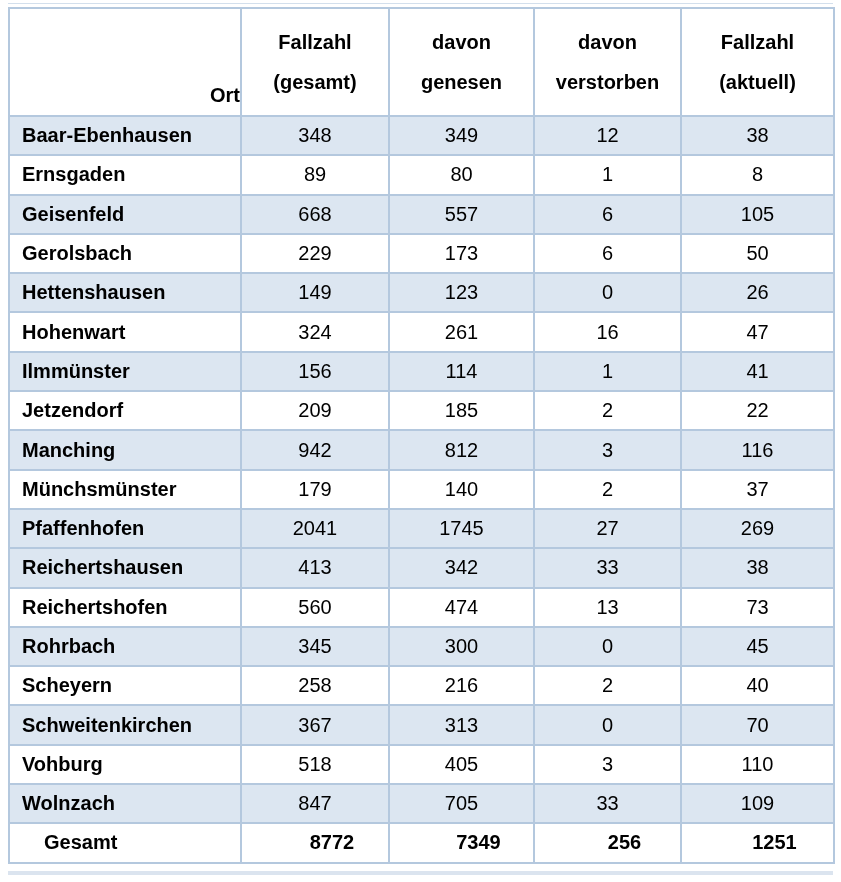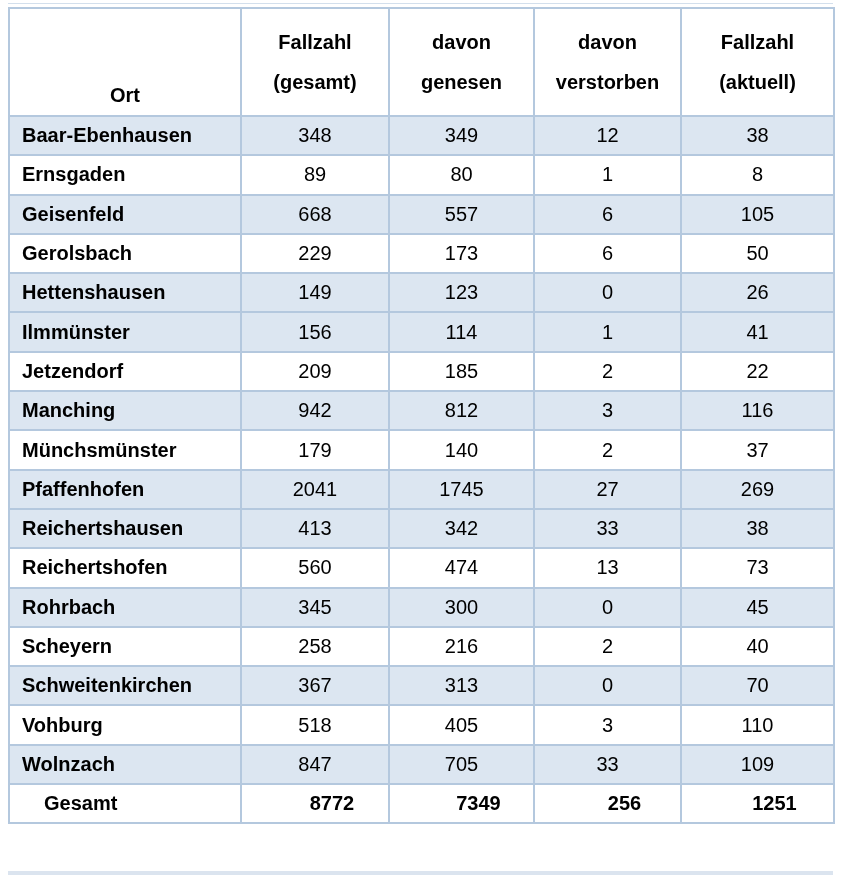"Ort" thead th.ort-head { text-align: center -> right }
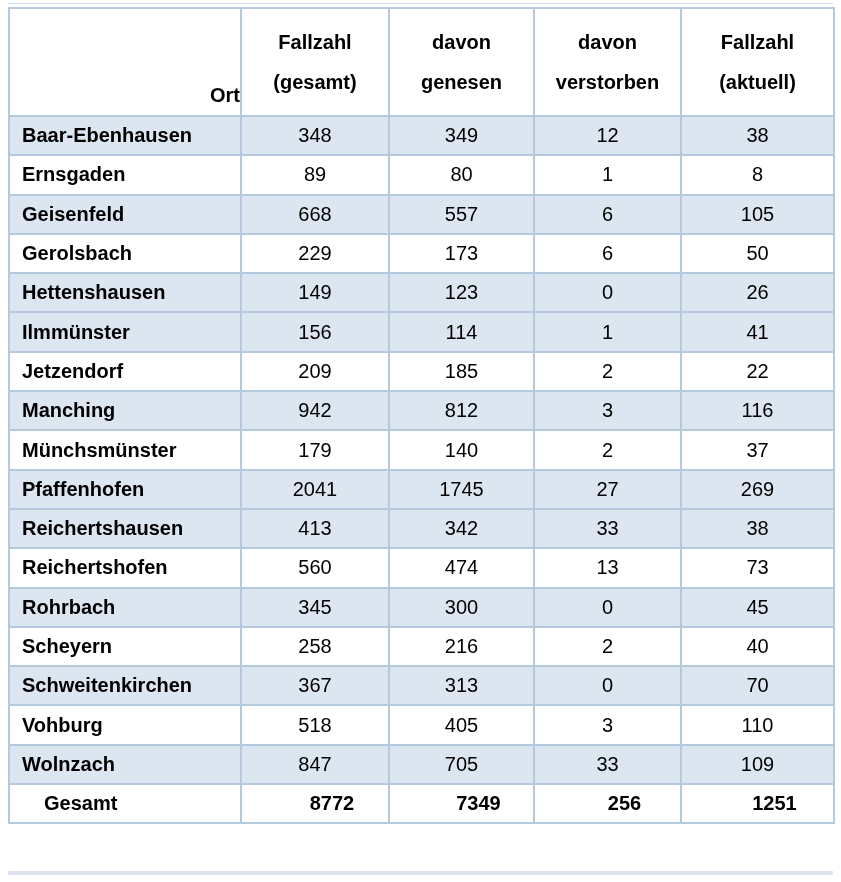"Hohenwart" tr { html: none -> <tr> <td>Hohenwart</td> <td>324</td> <td>261</td> <td>16</td> <td>47</td> </tr> }
